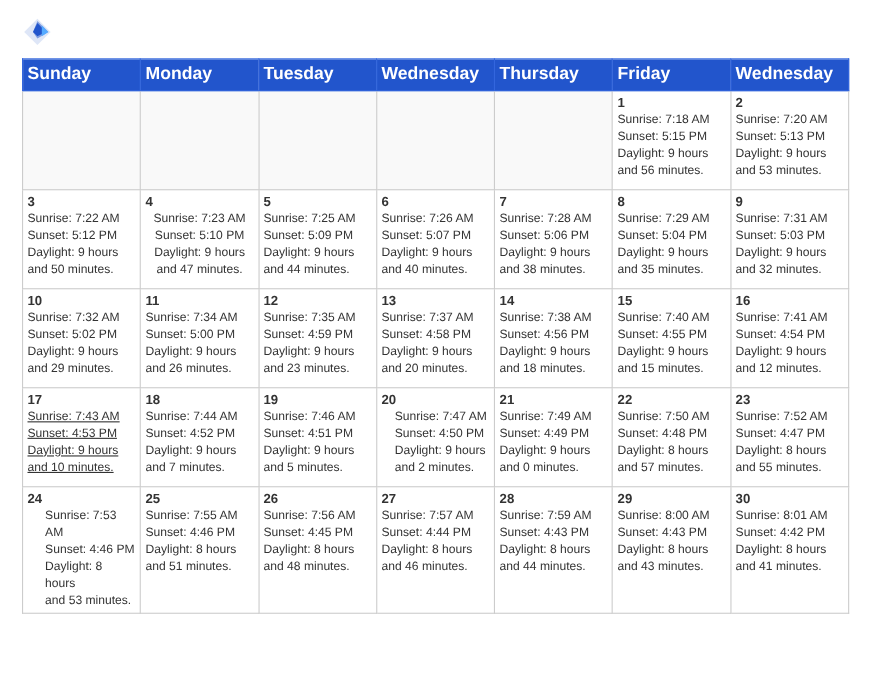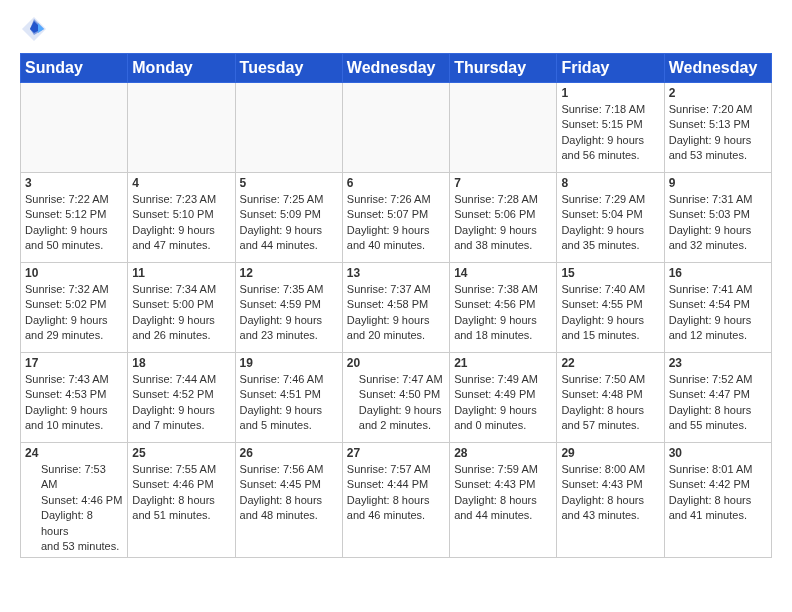"Sunrise: 7:23 AM" div.day-info { text-align: none -> center }
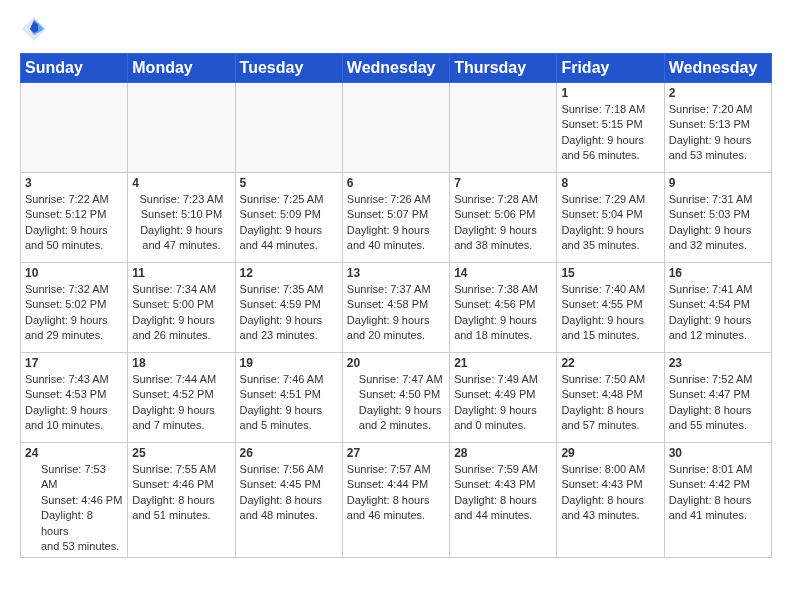"Sunrise: 7:43 AM" div.day-info { text-decoration: none -> underline }
